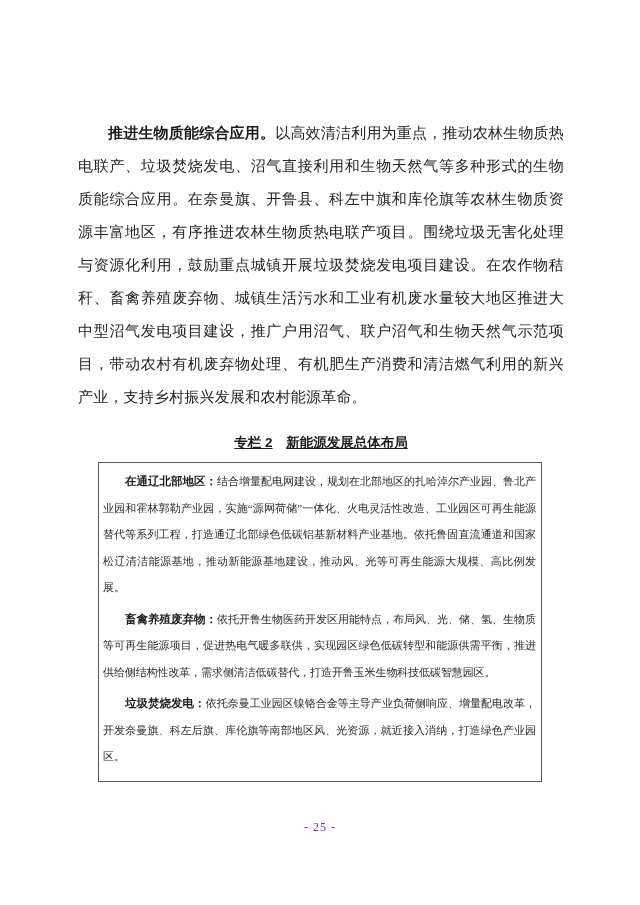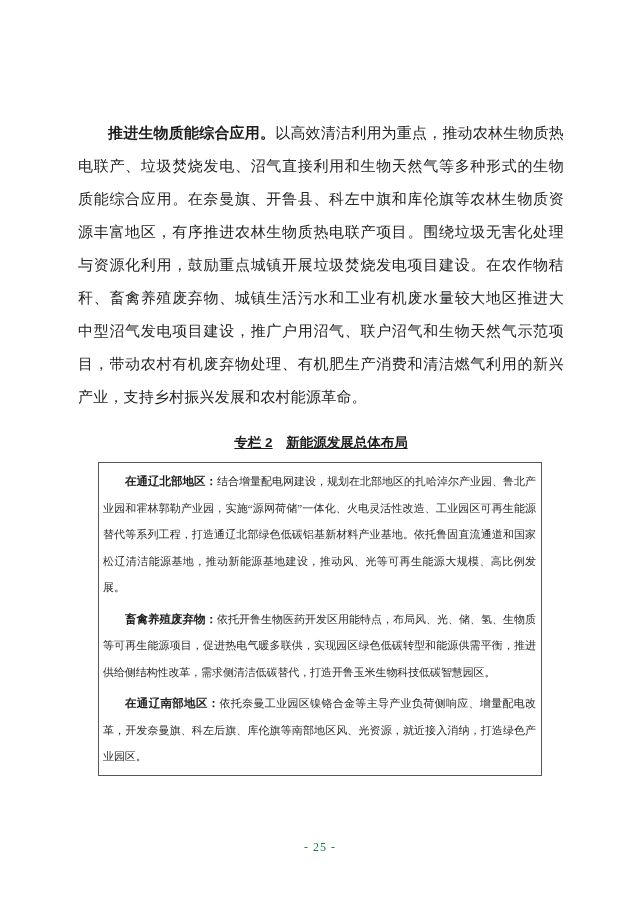"在通辽北部地区：结合增量配电网建设，规划在北部地区的扎哈淖尔产业园、鲁北产业园和" .callout-box { padding: 5px 5px 5px 4px -> 5px 5px 11px 4px }
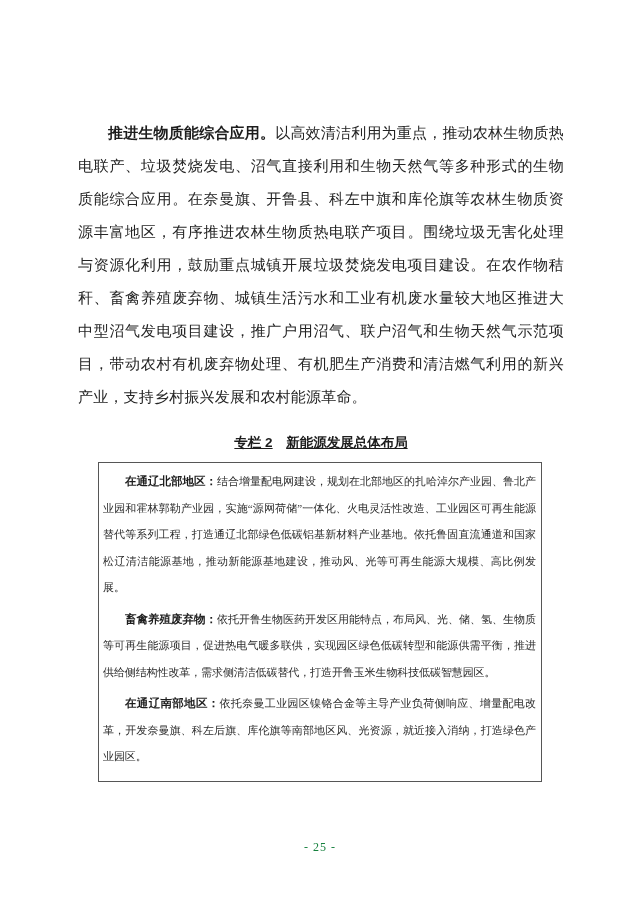"在通辽南部地区：" span.lead { text: 在通辽南部地区 -> 垃圾焚烧发电 }
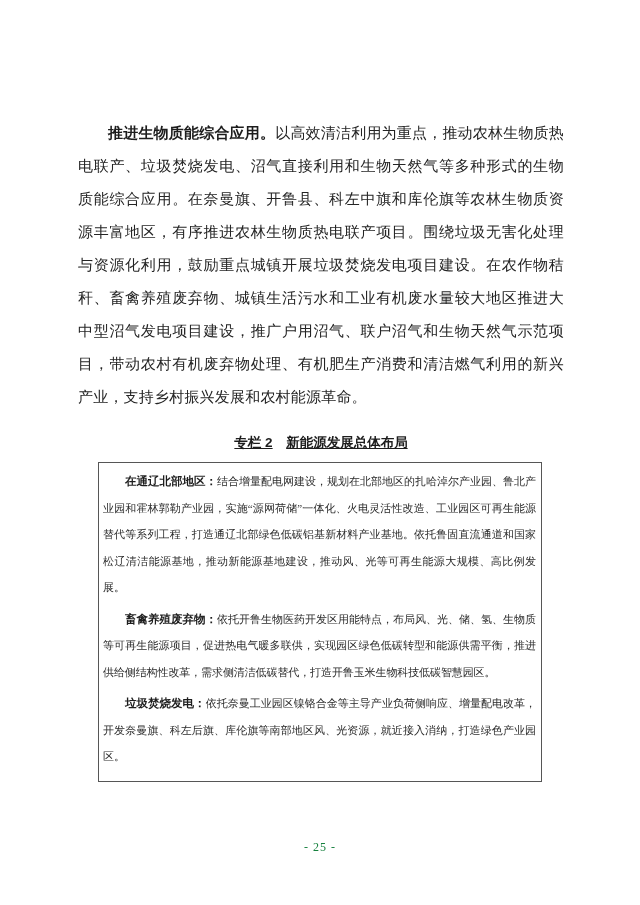"- 25 -" .page-number { color: #15803d -> #6d28d9; margin-top: 20px -> none }
